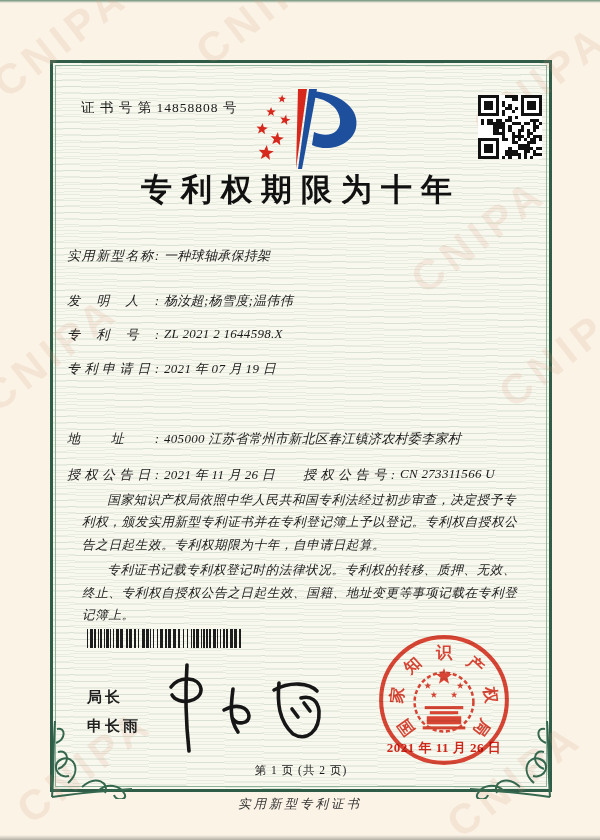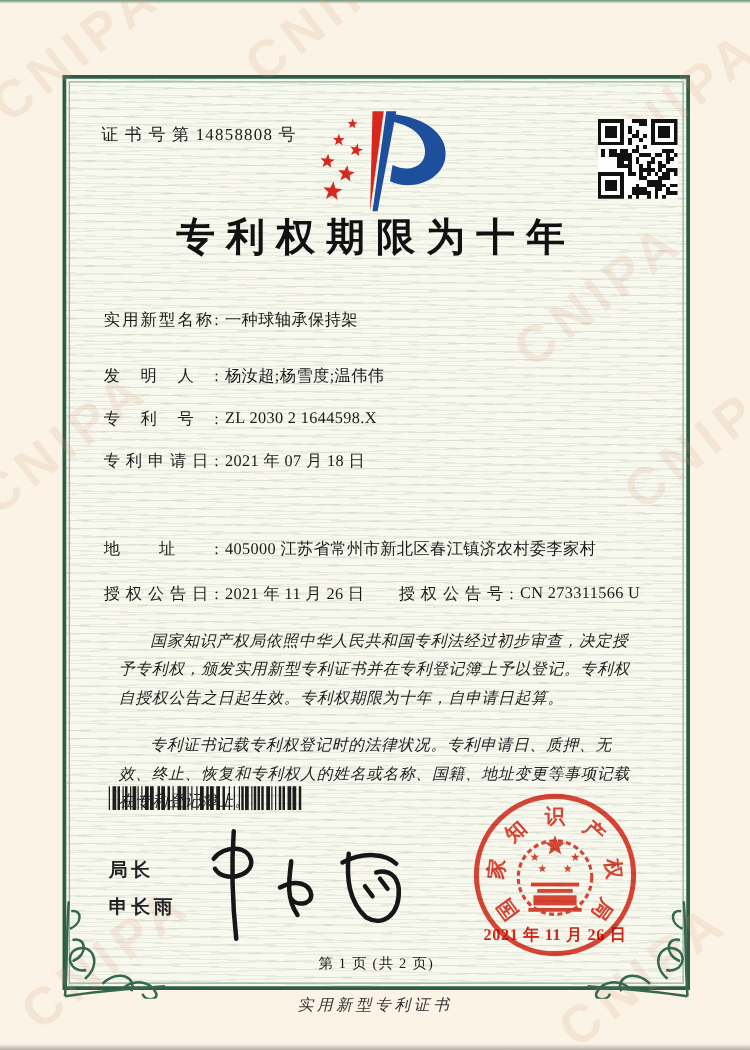"实用新型名称: 一种球轴承保持架" .field-row { font-style: none -> italic; left: 30px -> 14px }
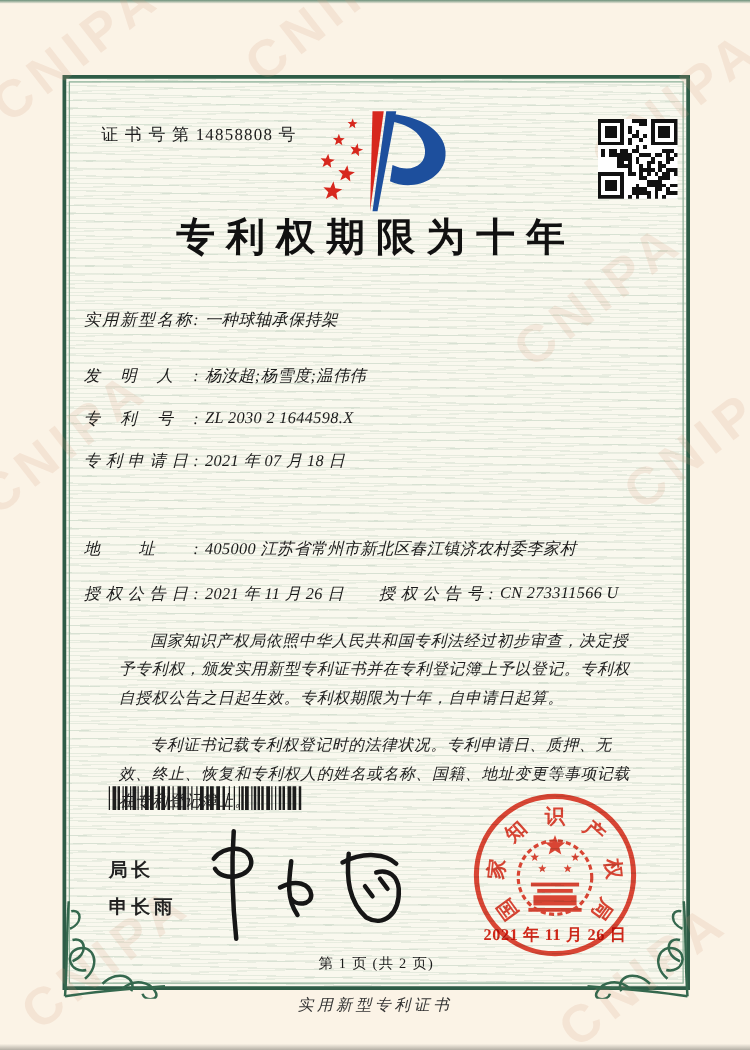"ZL 2030 2 1644598.X" span.fvalue { text: 2030 -> 2021 }
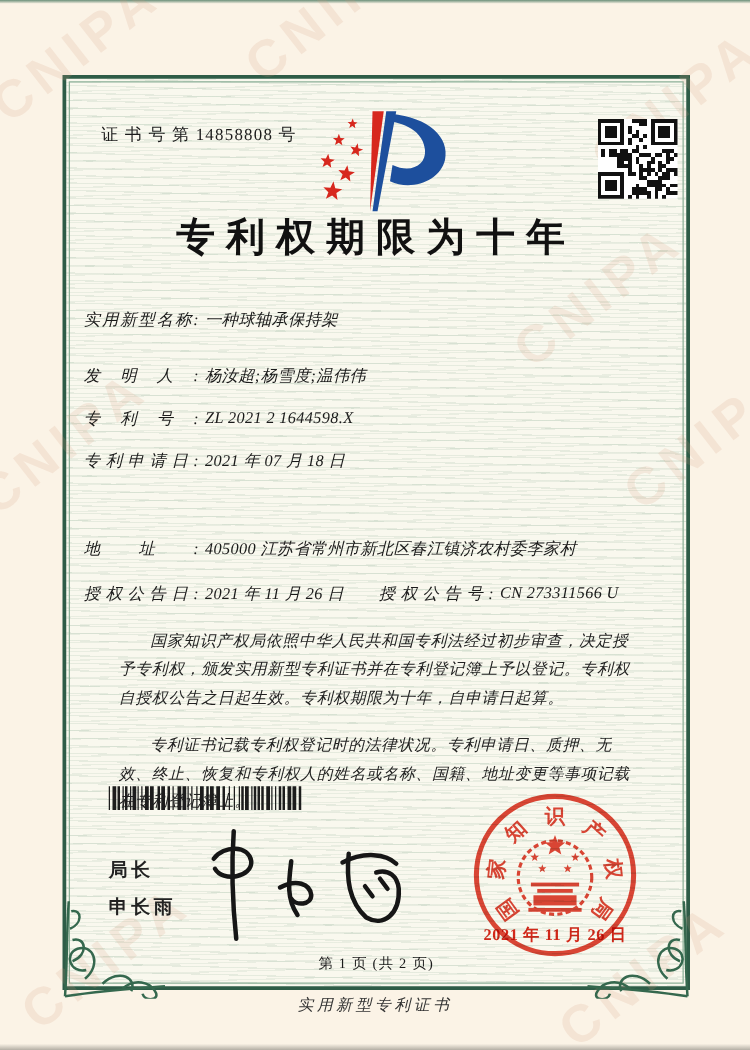"2021 年 07 月 18" span.fvalue { text: 18 -> 19 }
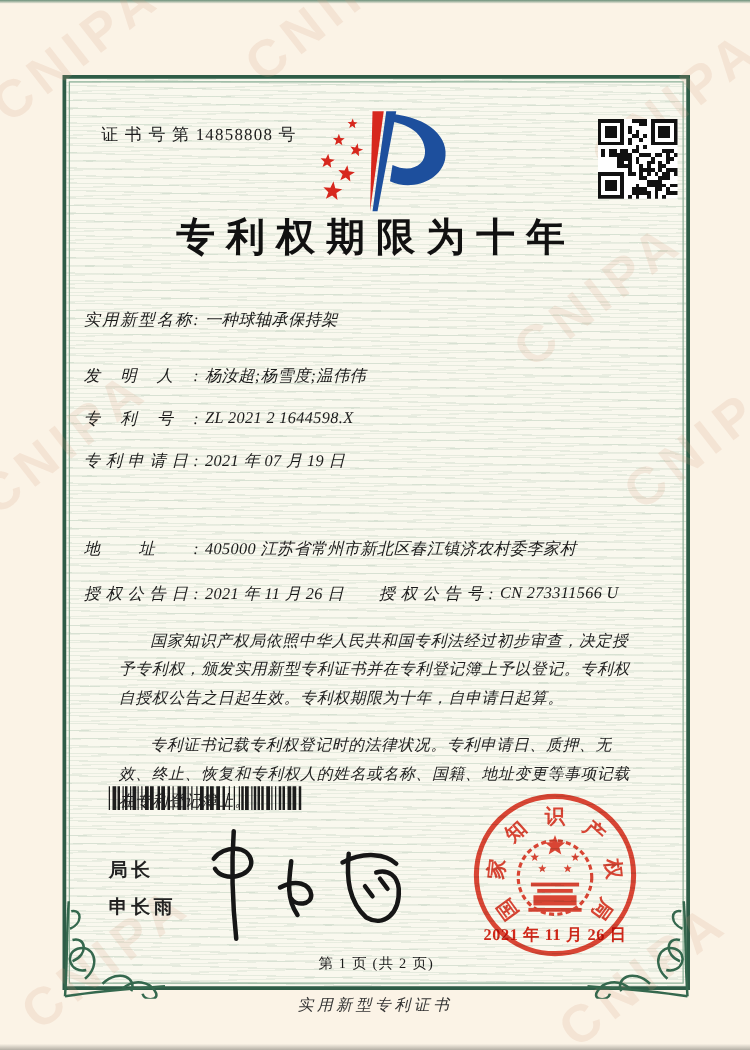"国家知识产权局依照中华人民共和国专利法经过初步审查，决定授予专利权，颁发实用新型" .paras p { margin: 16px -> 3px }
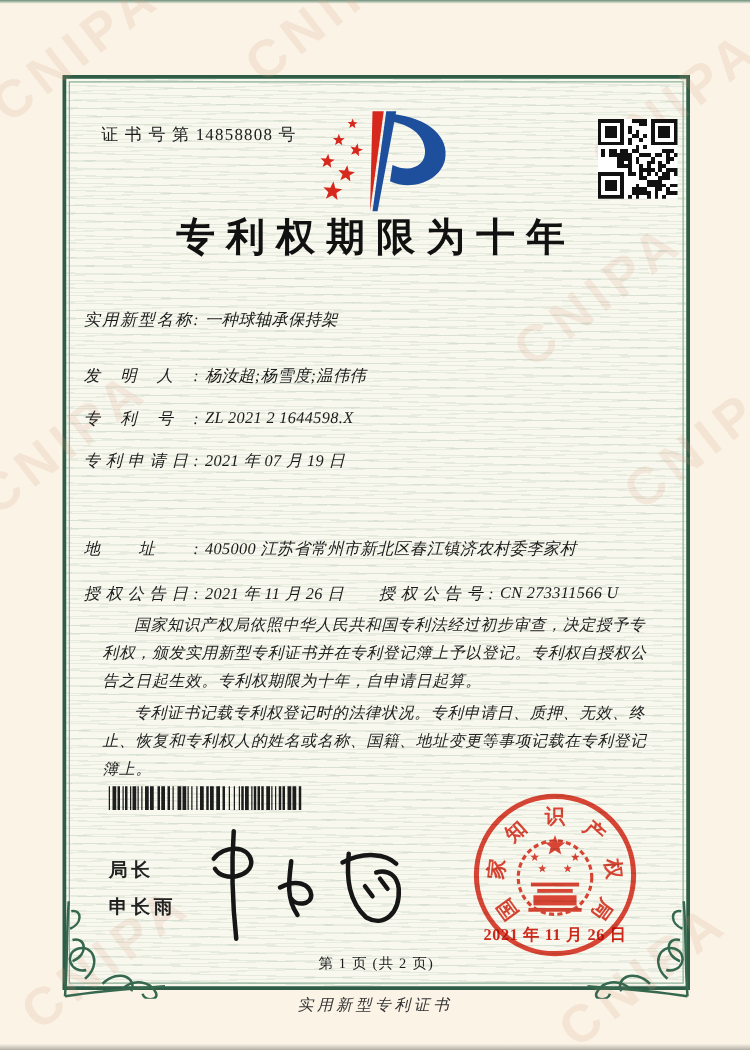"专利证书记载专利权登记时的法律状况。专利申请日、质押、无效、终止、恢复和专利权人" p { text: 申请日、质押、无效、终止、恢复和专利权人的姓名或名称 -> 权的转移、质押、无效、终止、专利权自授权公告之日起生效 }
